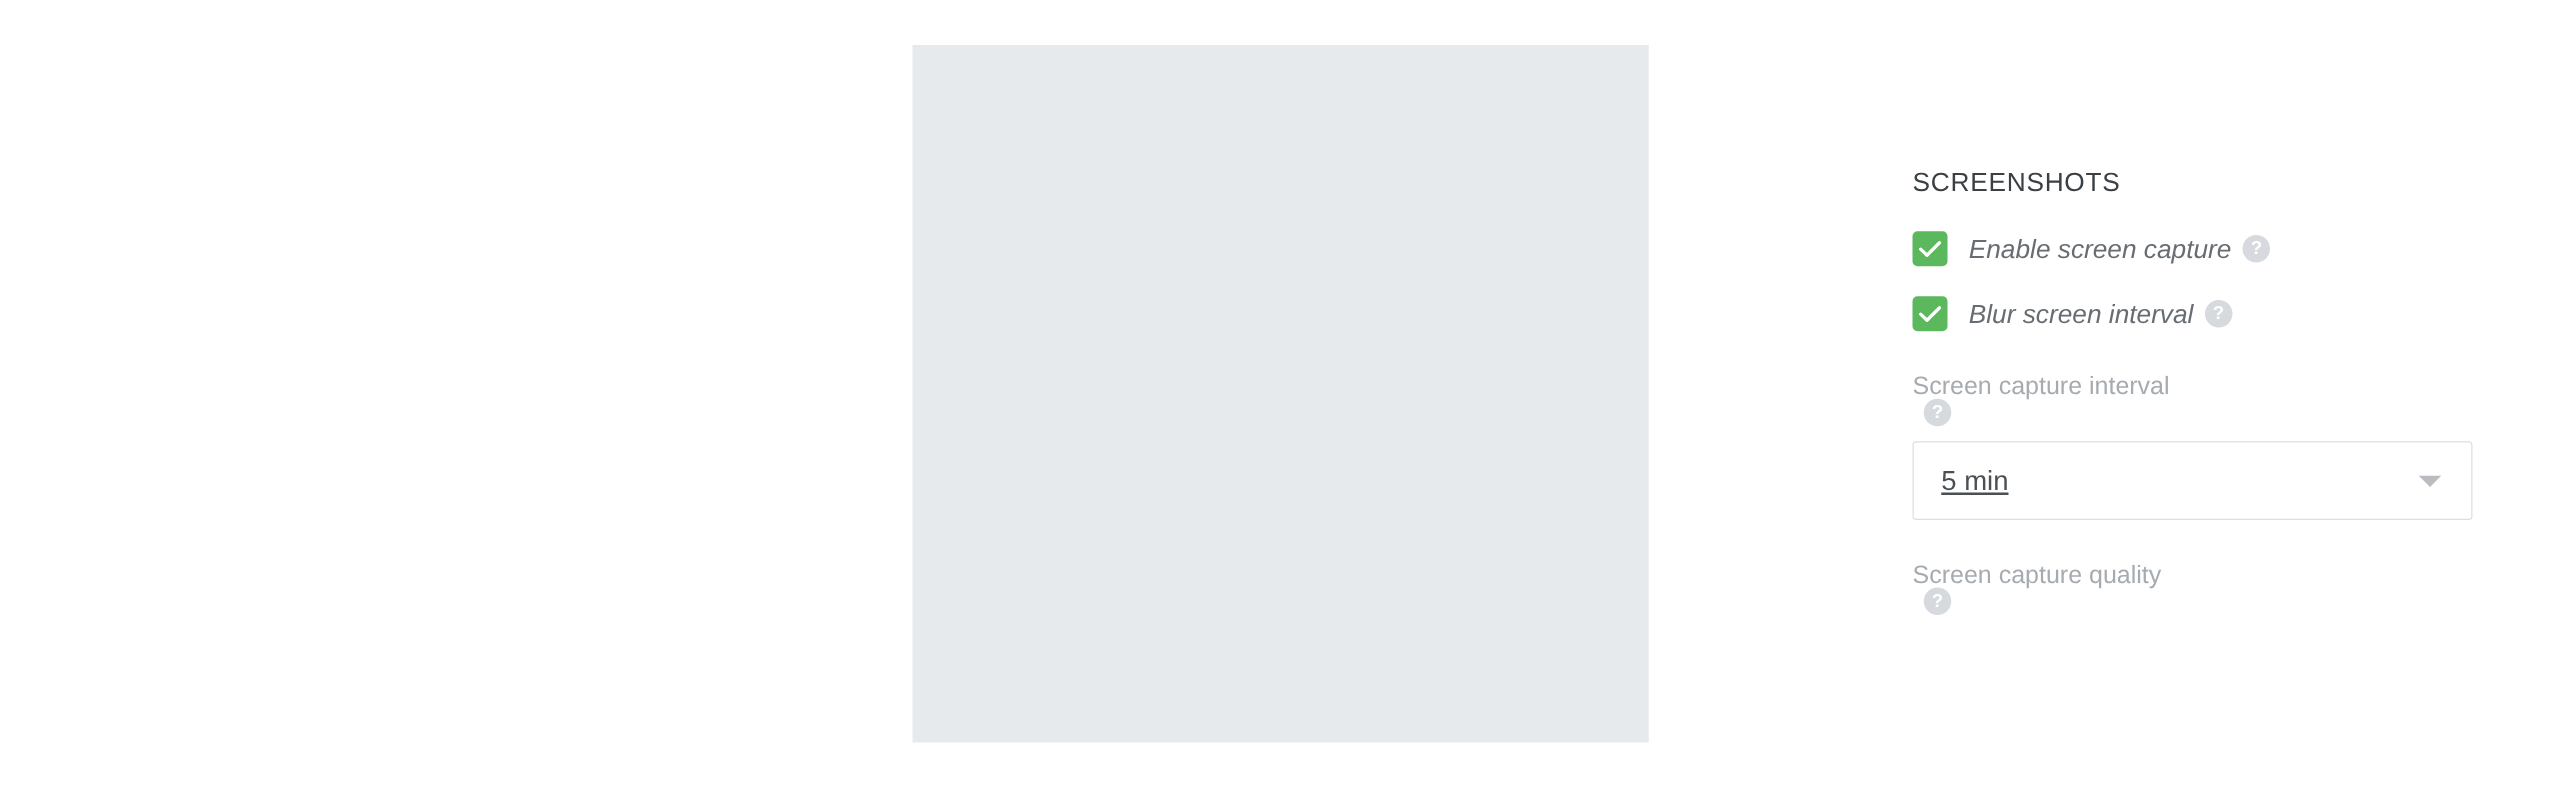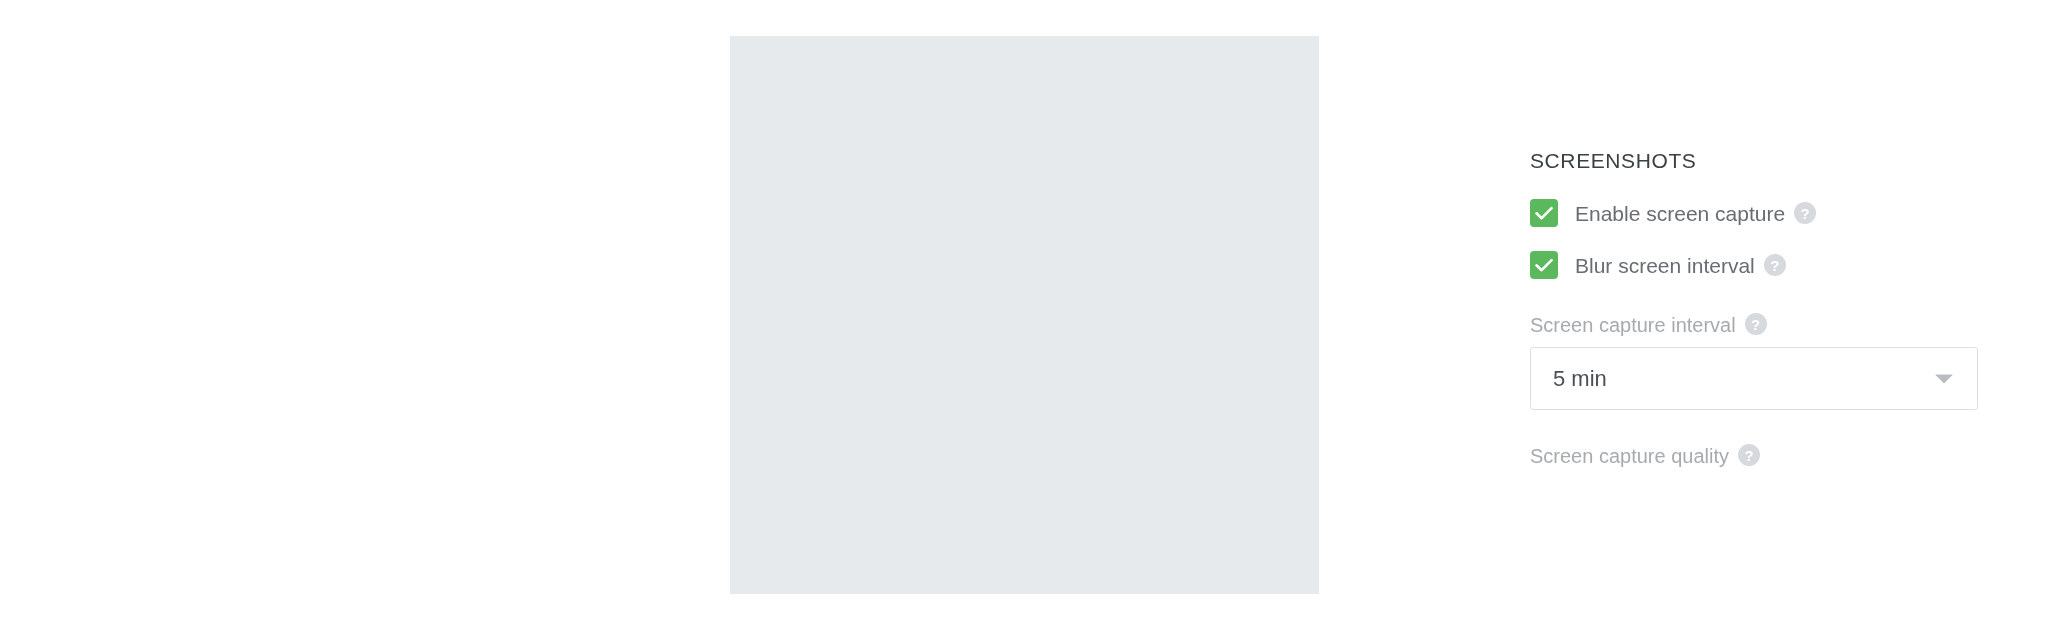"SCREENSHOTS" .settings-card { top: 76px -> 62px }
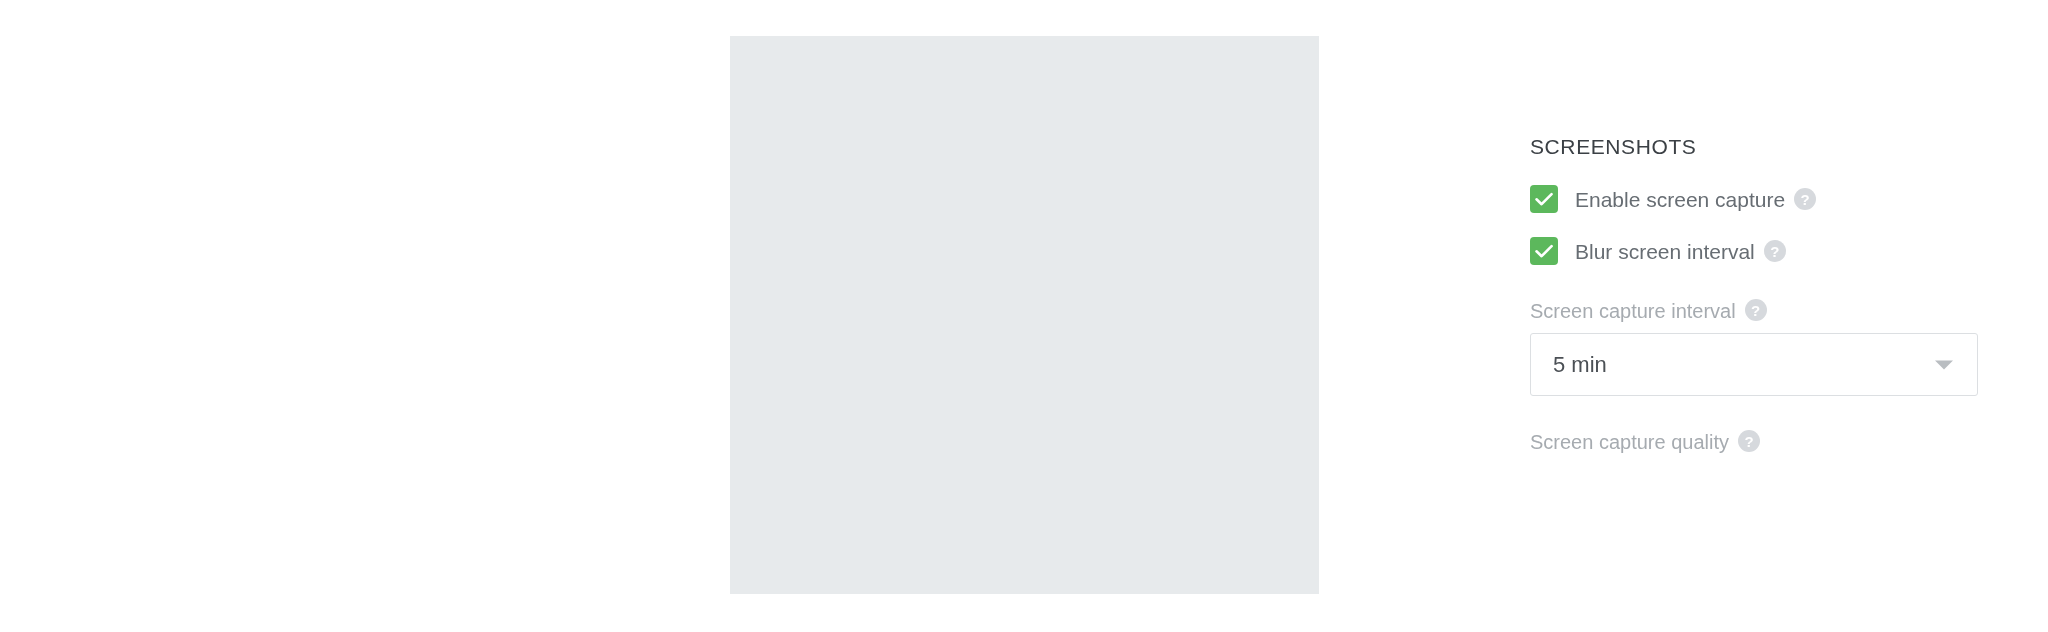"Enable screen capture" .check-label { font-style: none -> italic }
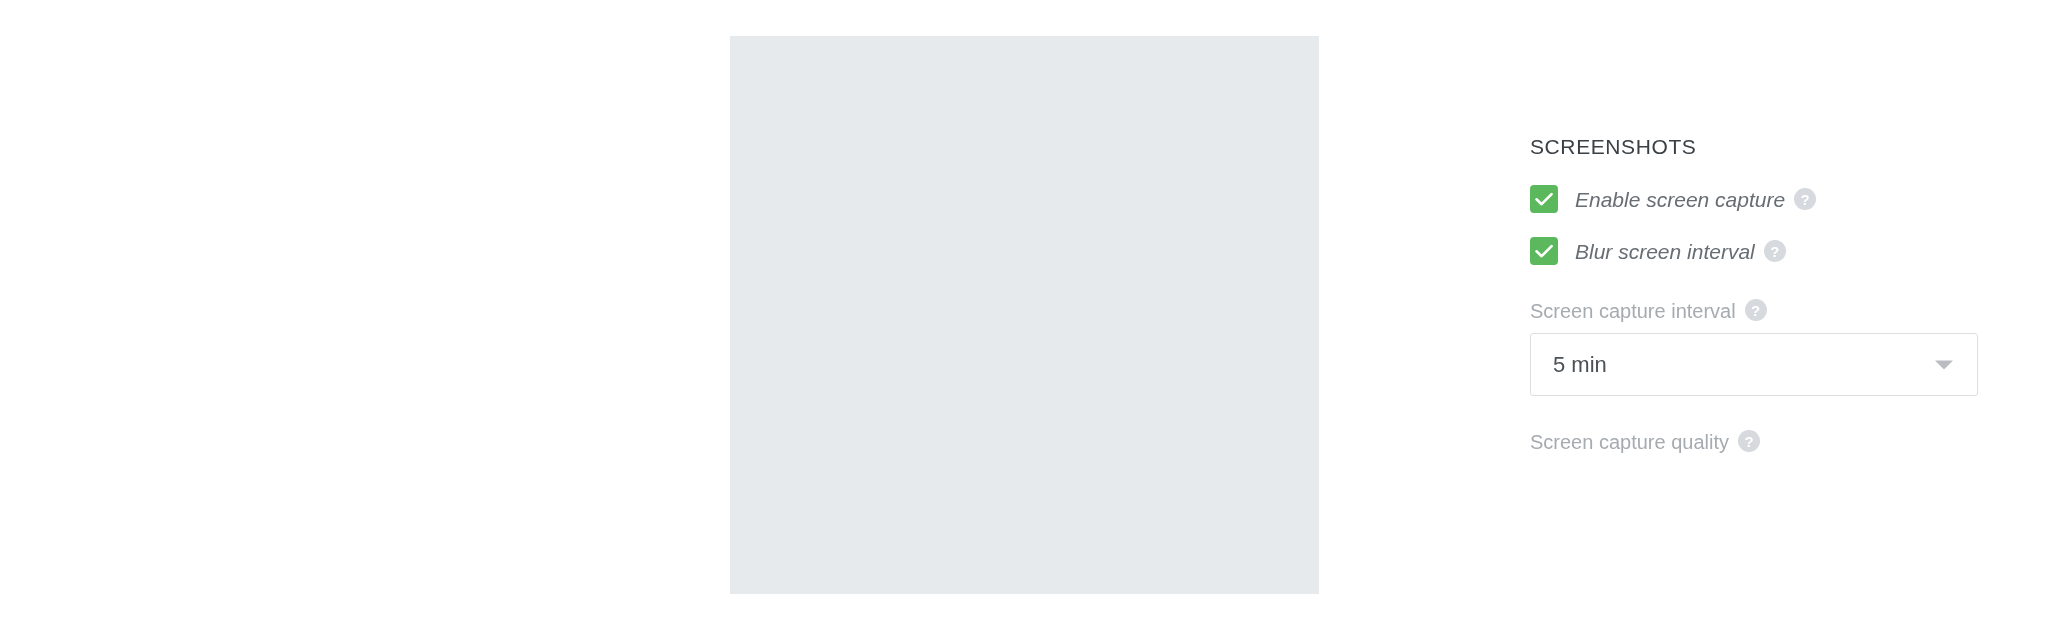"Screen capture interval" .field-label { align-items: flex-end -> flex-start; flex-direction: none -> column }
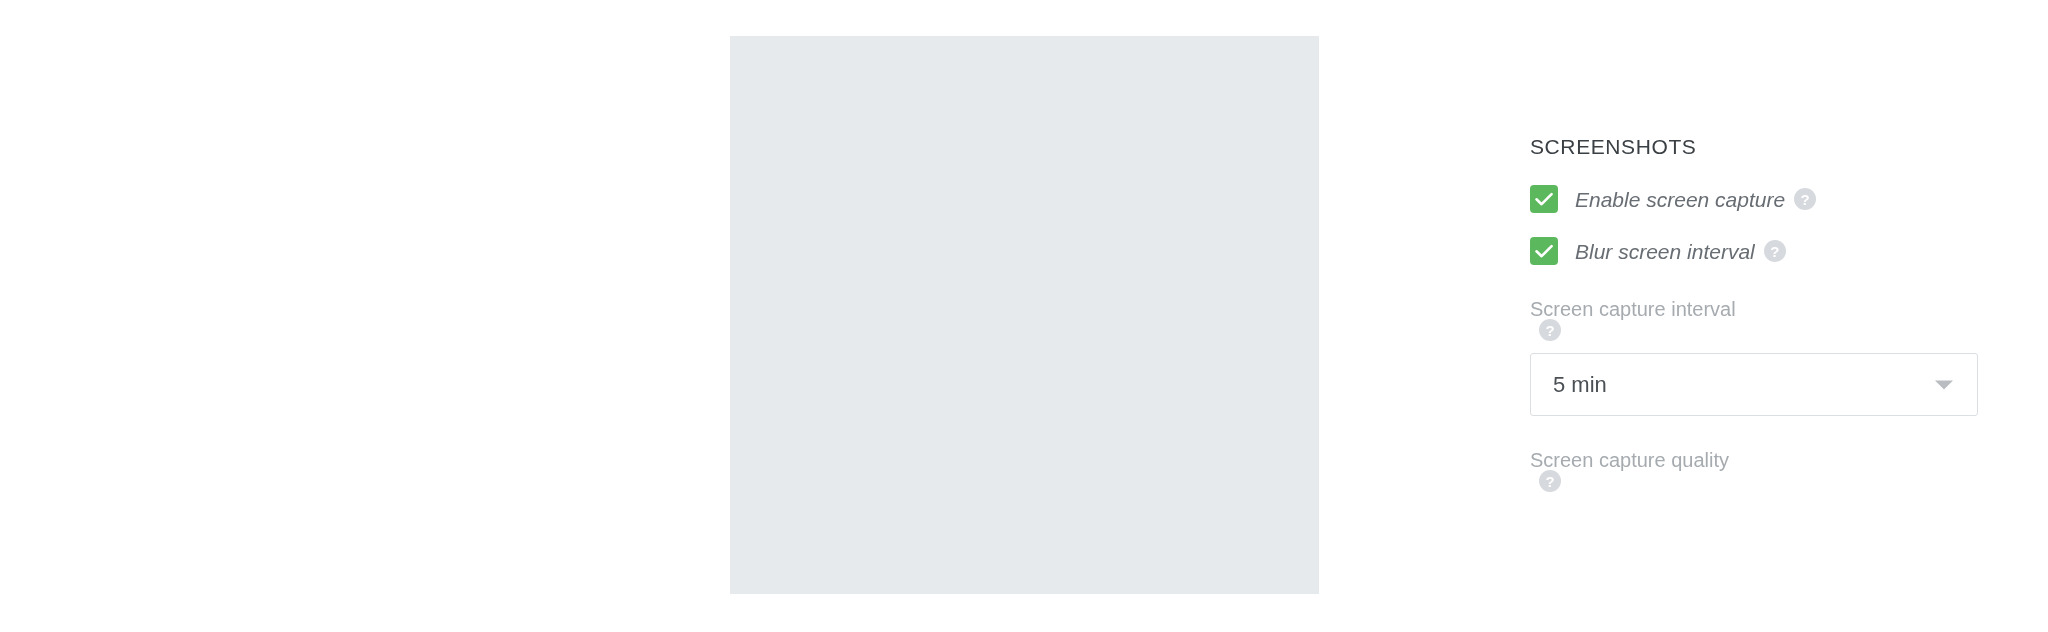"5 min" .select-value { text-decoration: none -> underline }
